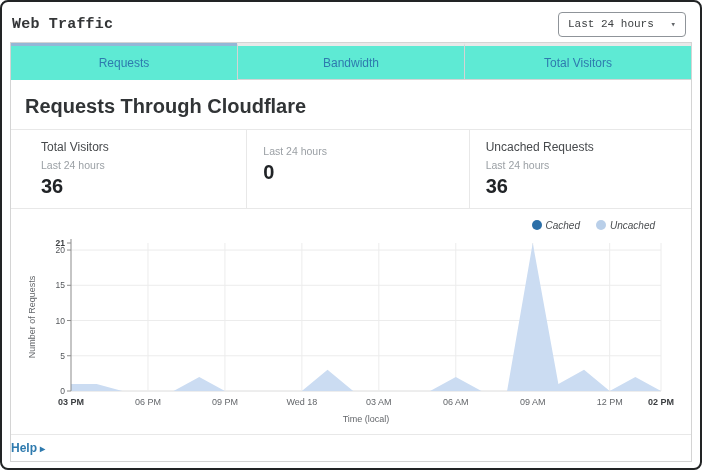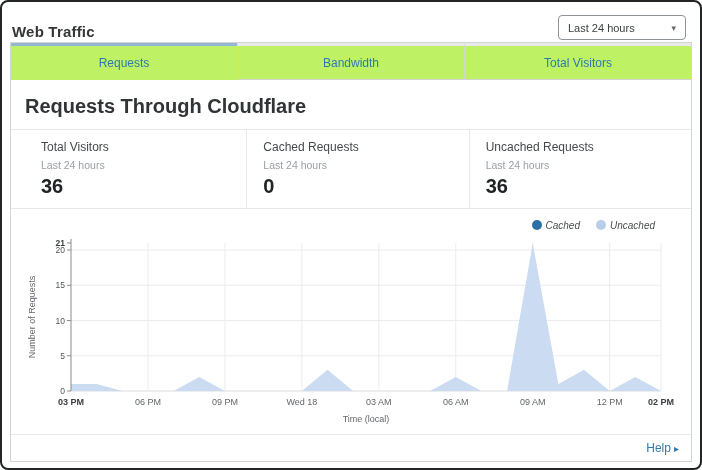"Web Traffic" .hdr { align-items: flex-end -> center; font-family: none -> Liberation Mono, monospace }
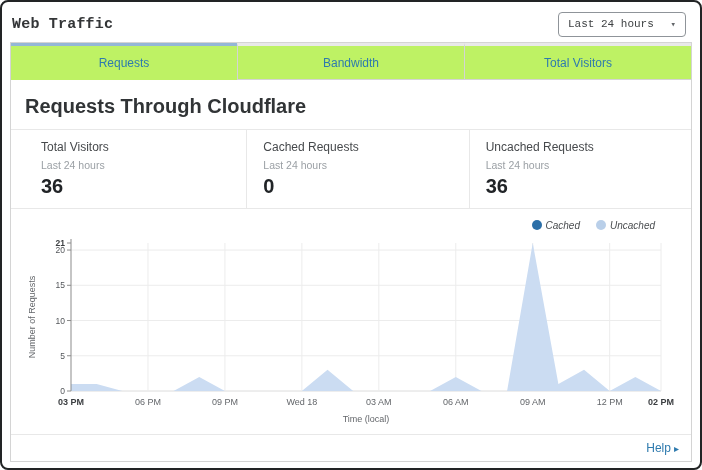"Requests" .tab { background: #bef264 -> #5eead4 }
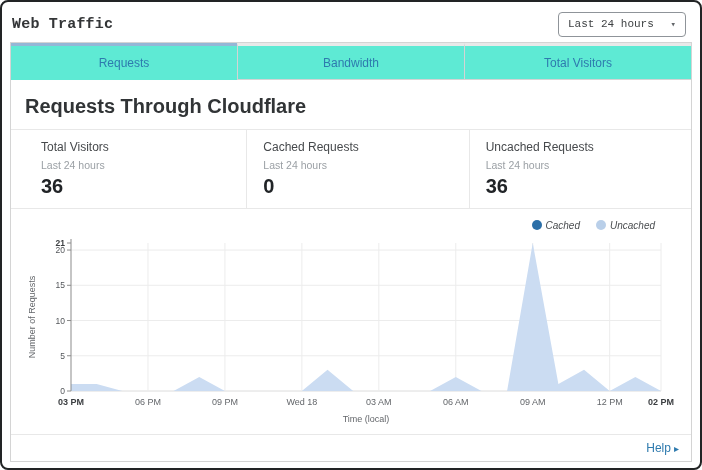"Cached Requests" div.stat-title { html: <div>Cached Requests</div> -> none }
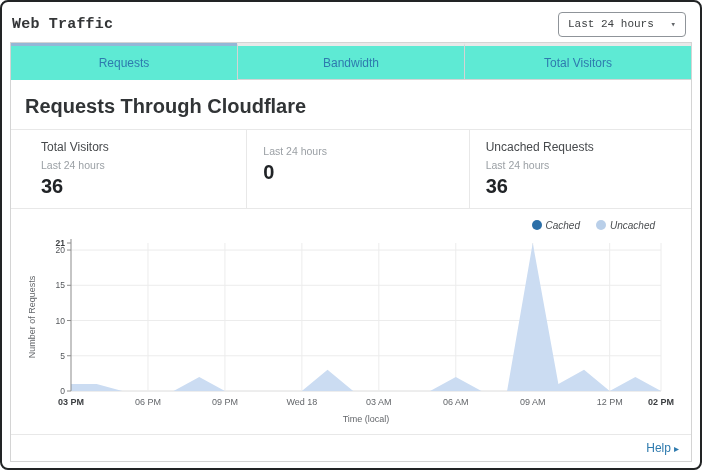"Help" .footer { font-weight: none -> bold; justify-content: flex-end -> flex-start }
